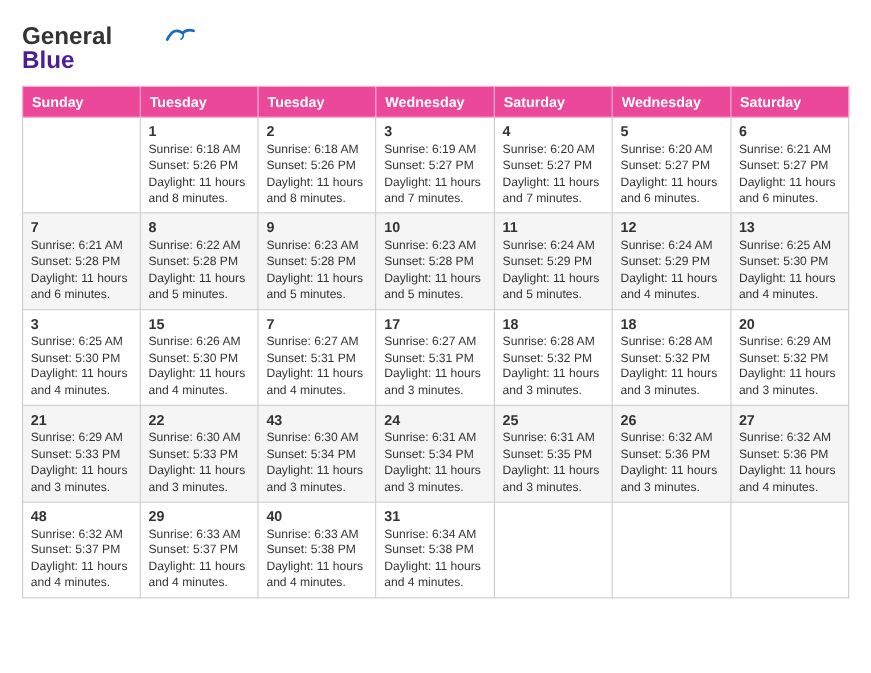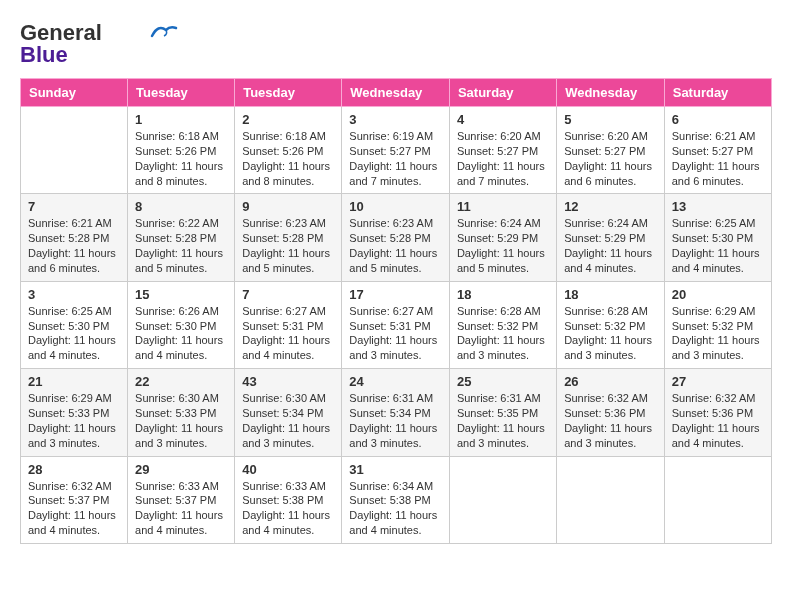"28" span.day-number { text: 28 -> 48 }
